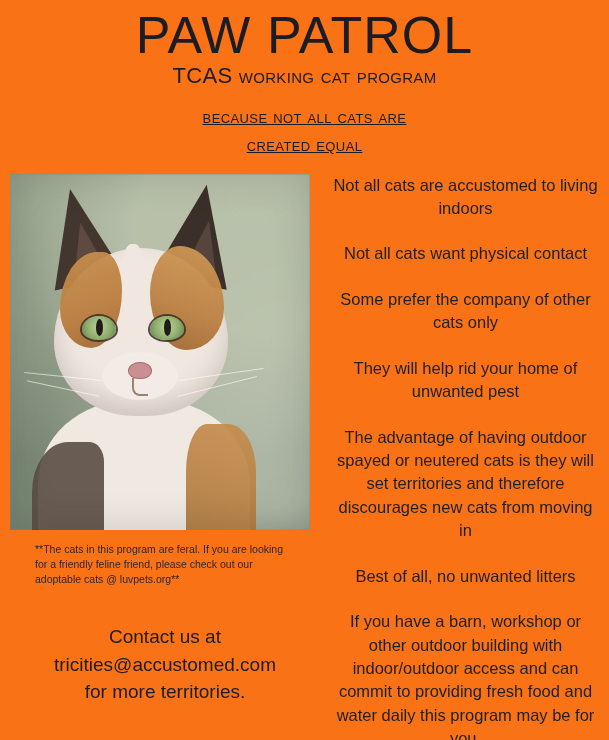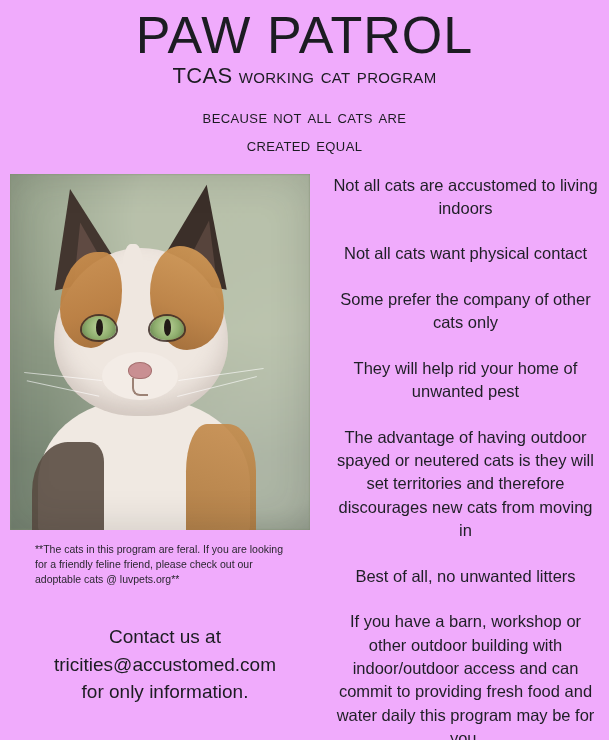"PAW PATROL" .poster { background: #f0abfc -> #f97316 }
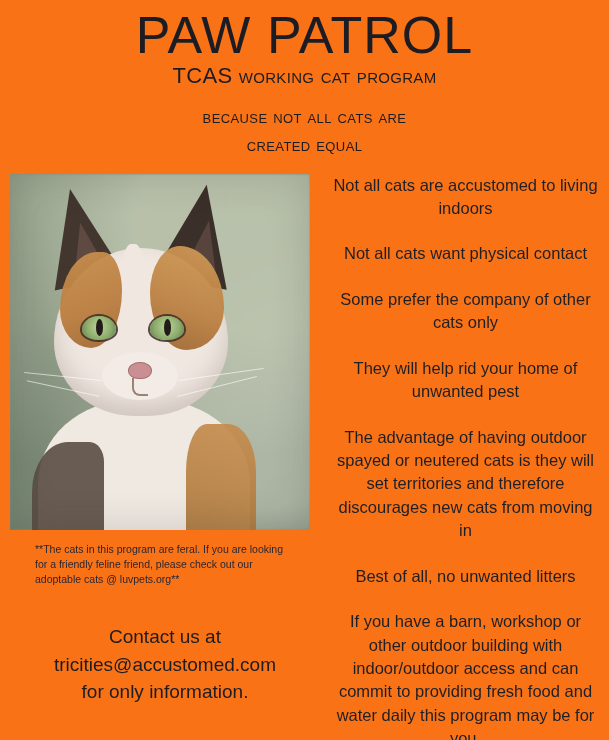"because not all cats are" .tagline-line { text-decoration: none -> underline }
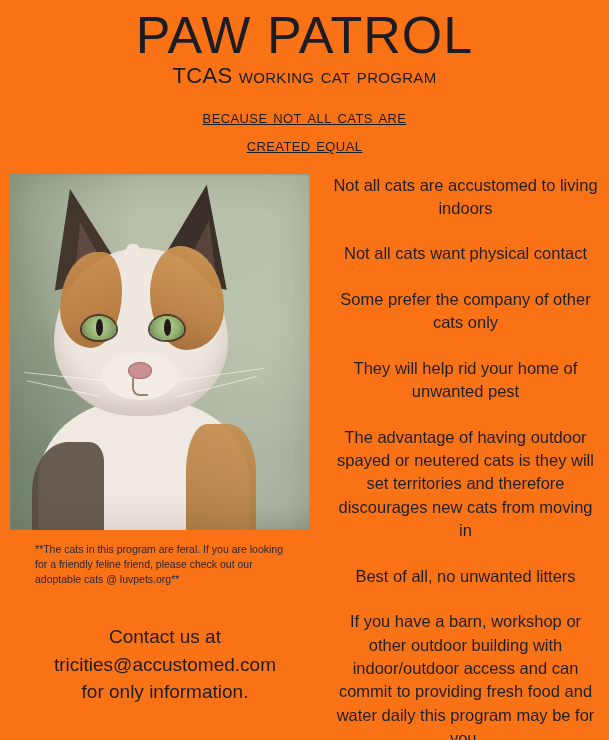"for only information." span { text: only information -> more territories }
